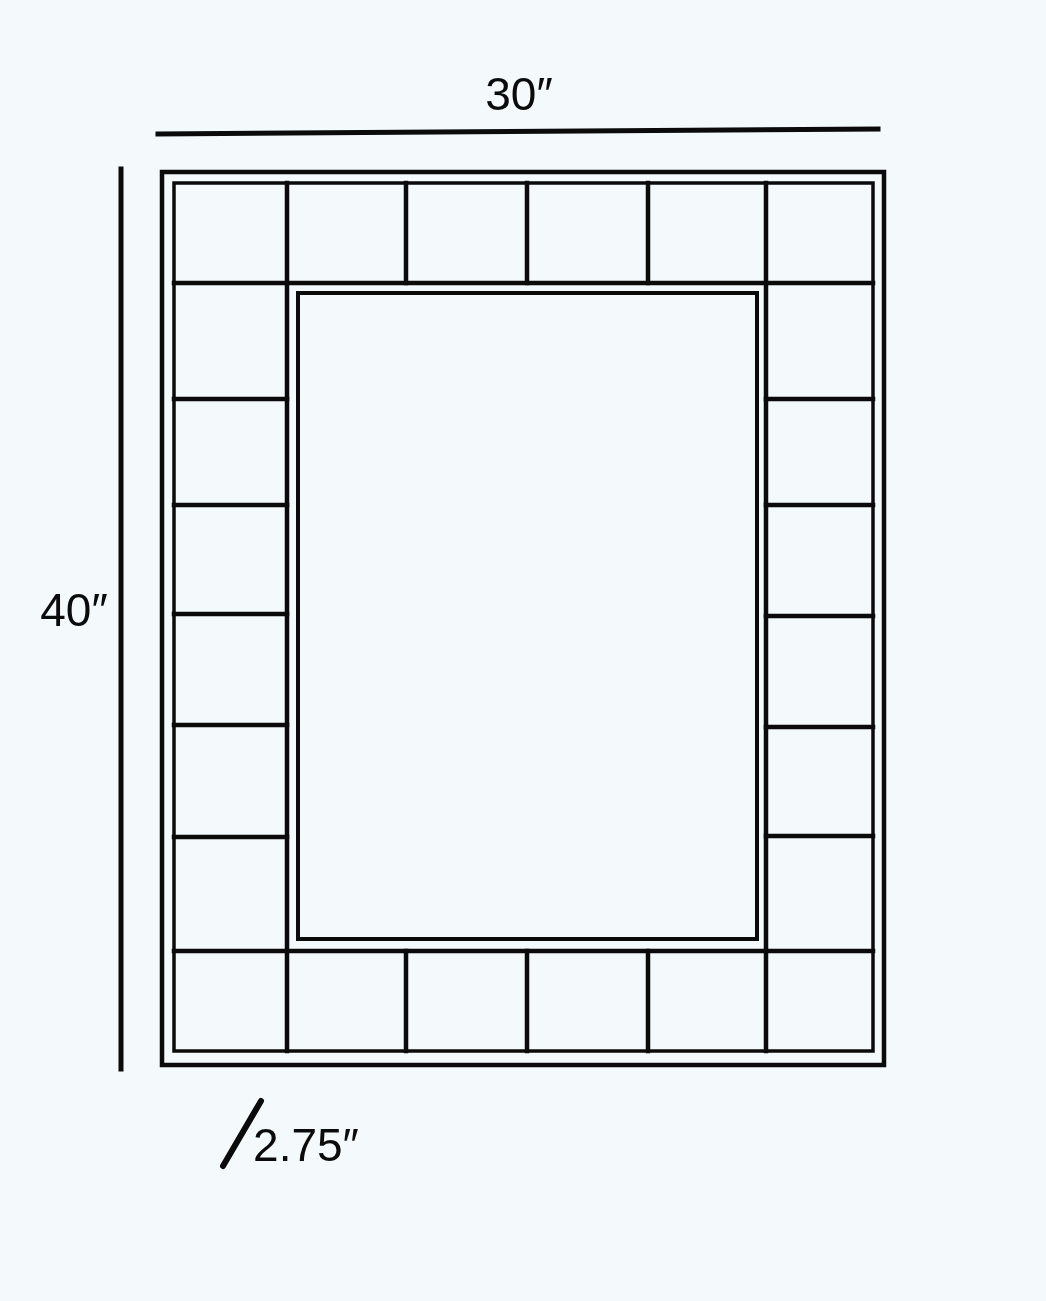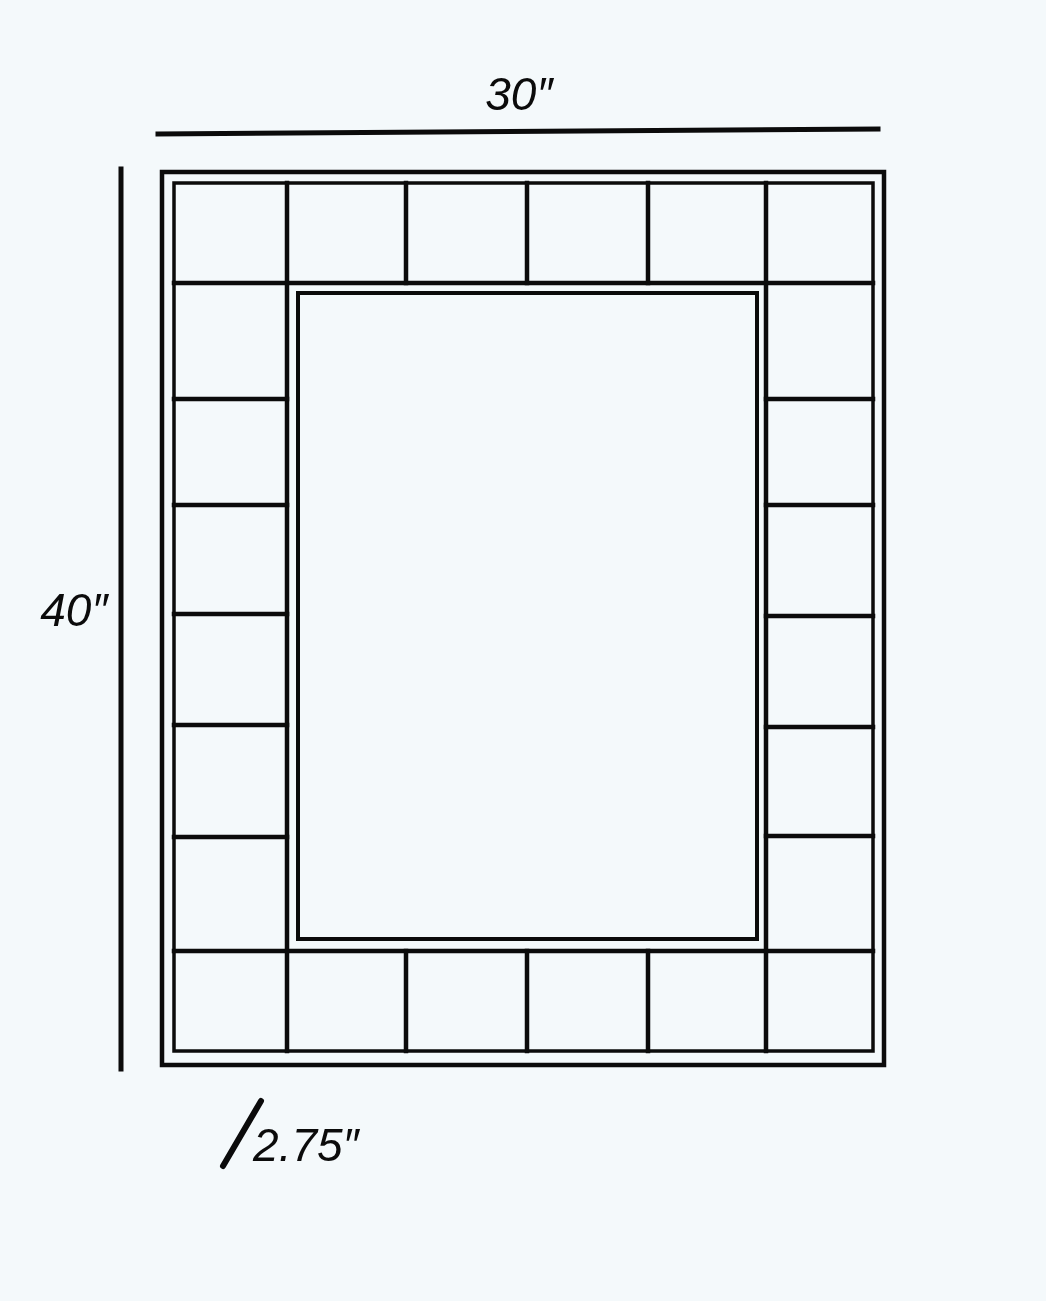"30″" .canvas { font-style: italic -> none }
